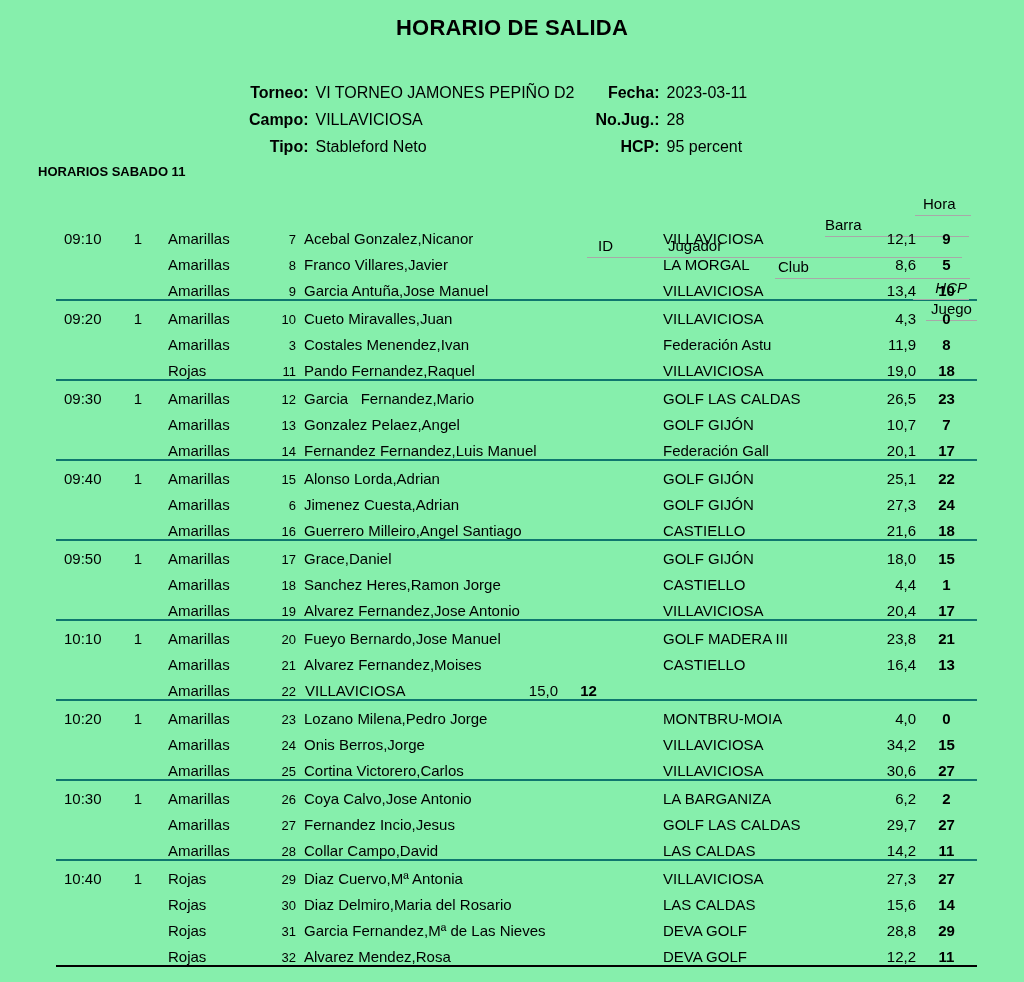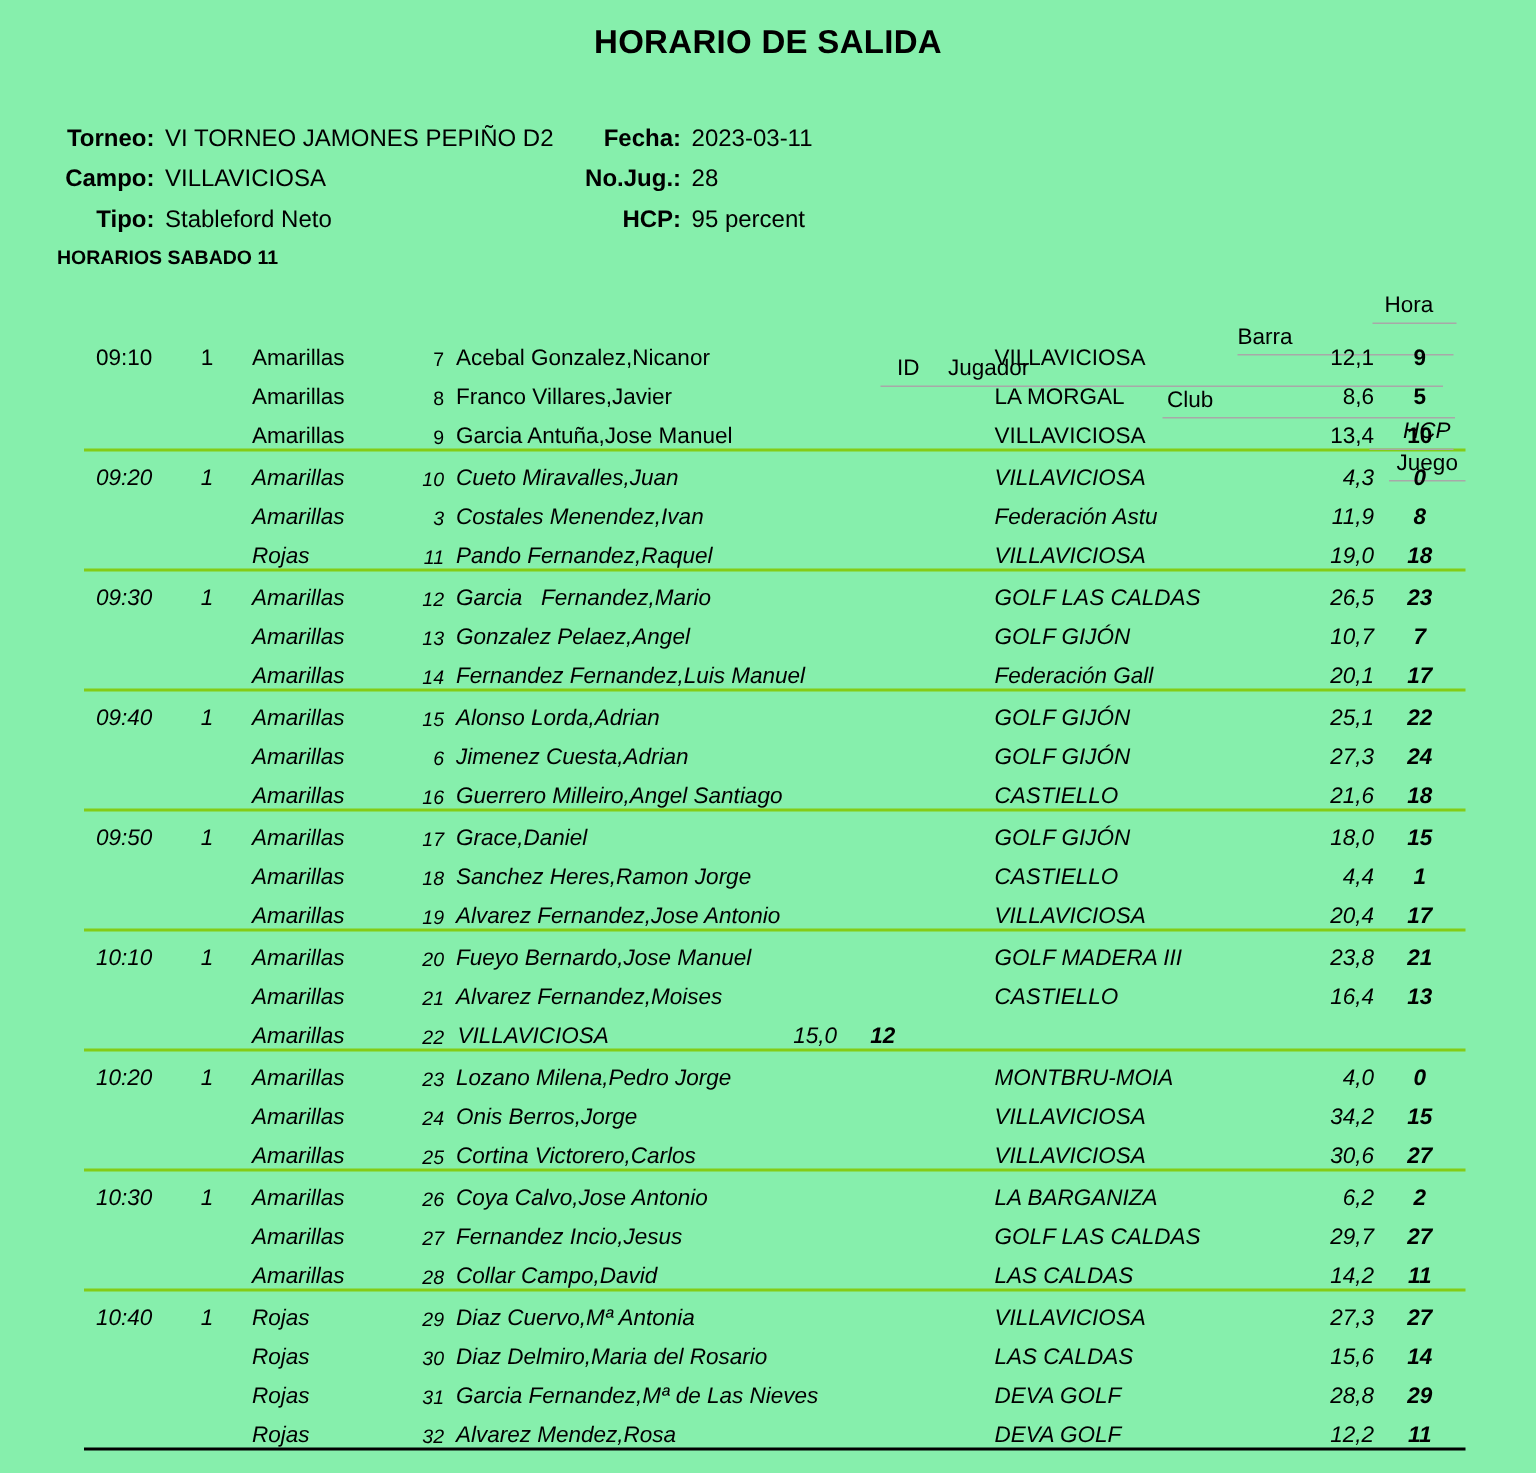"Torneo:" .info { justify-content: flex-start -> center }
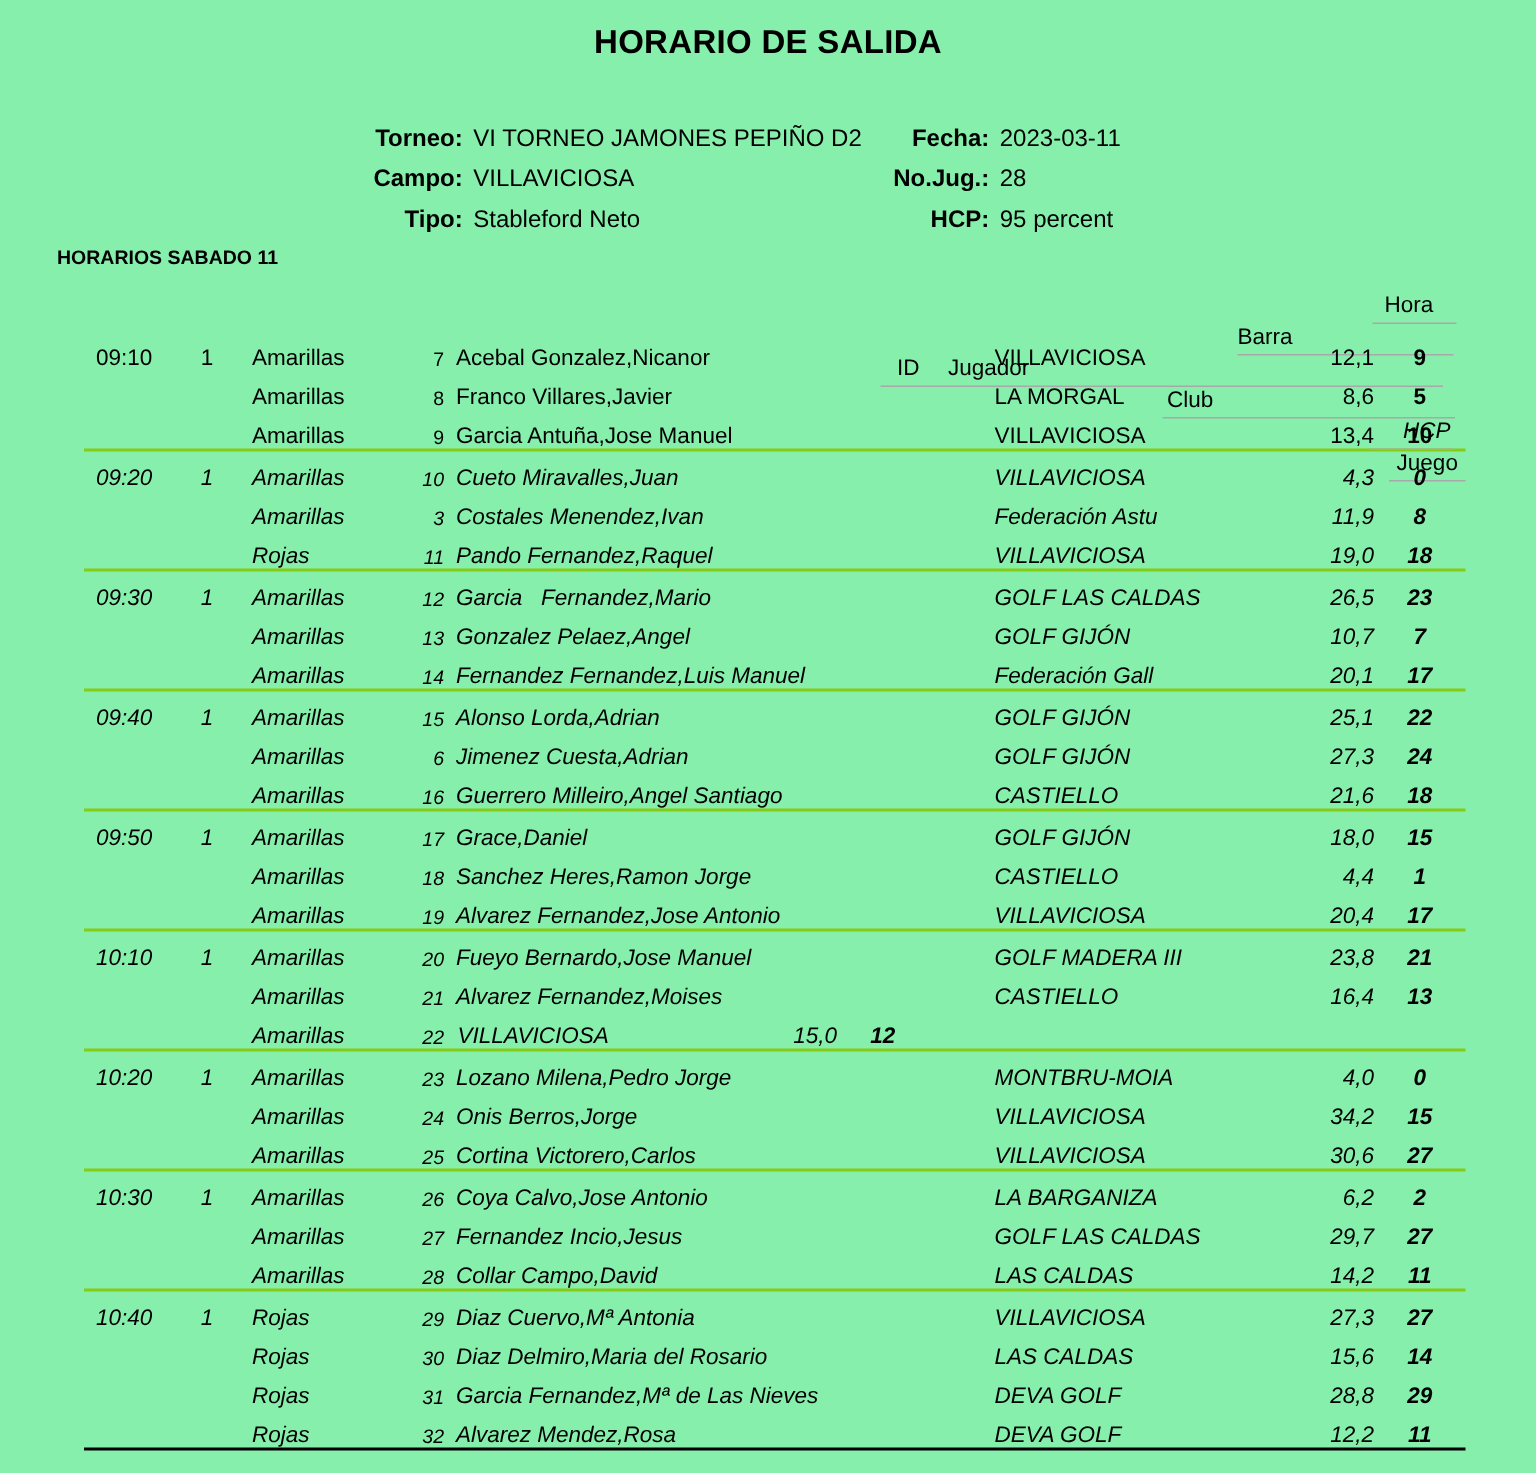"ID" .th-idjug { gap: none -> 36px }
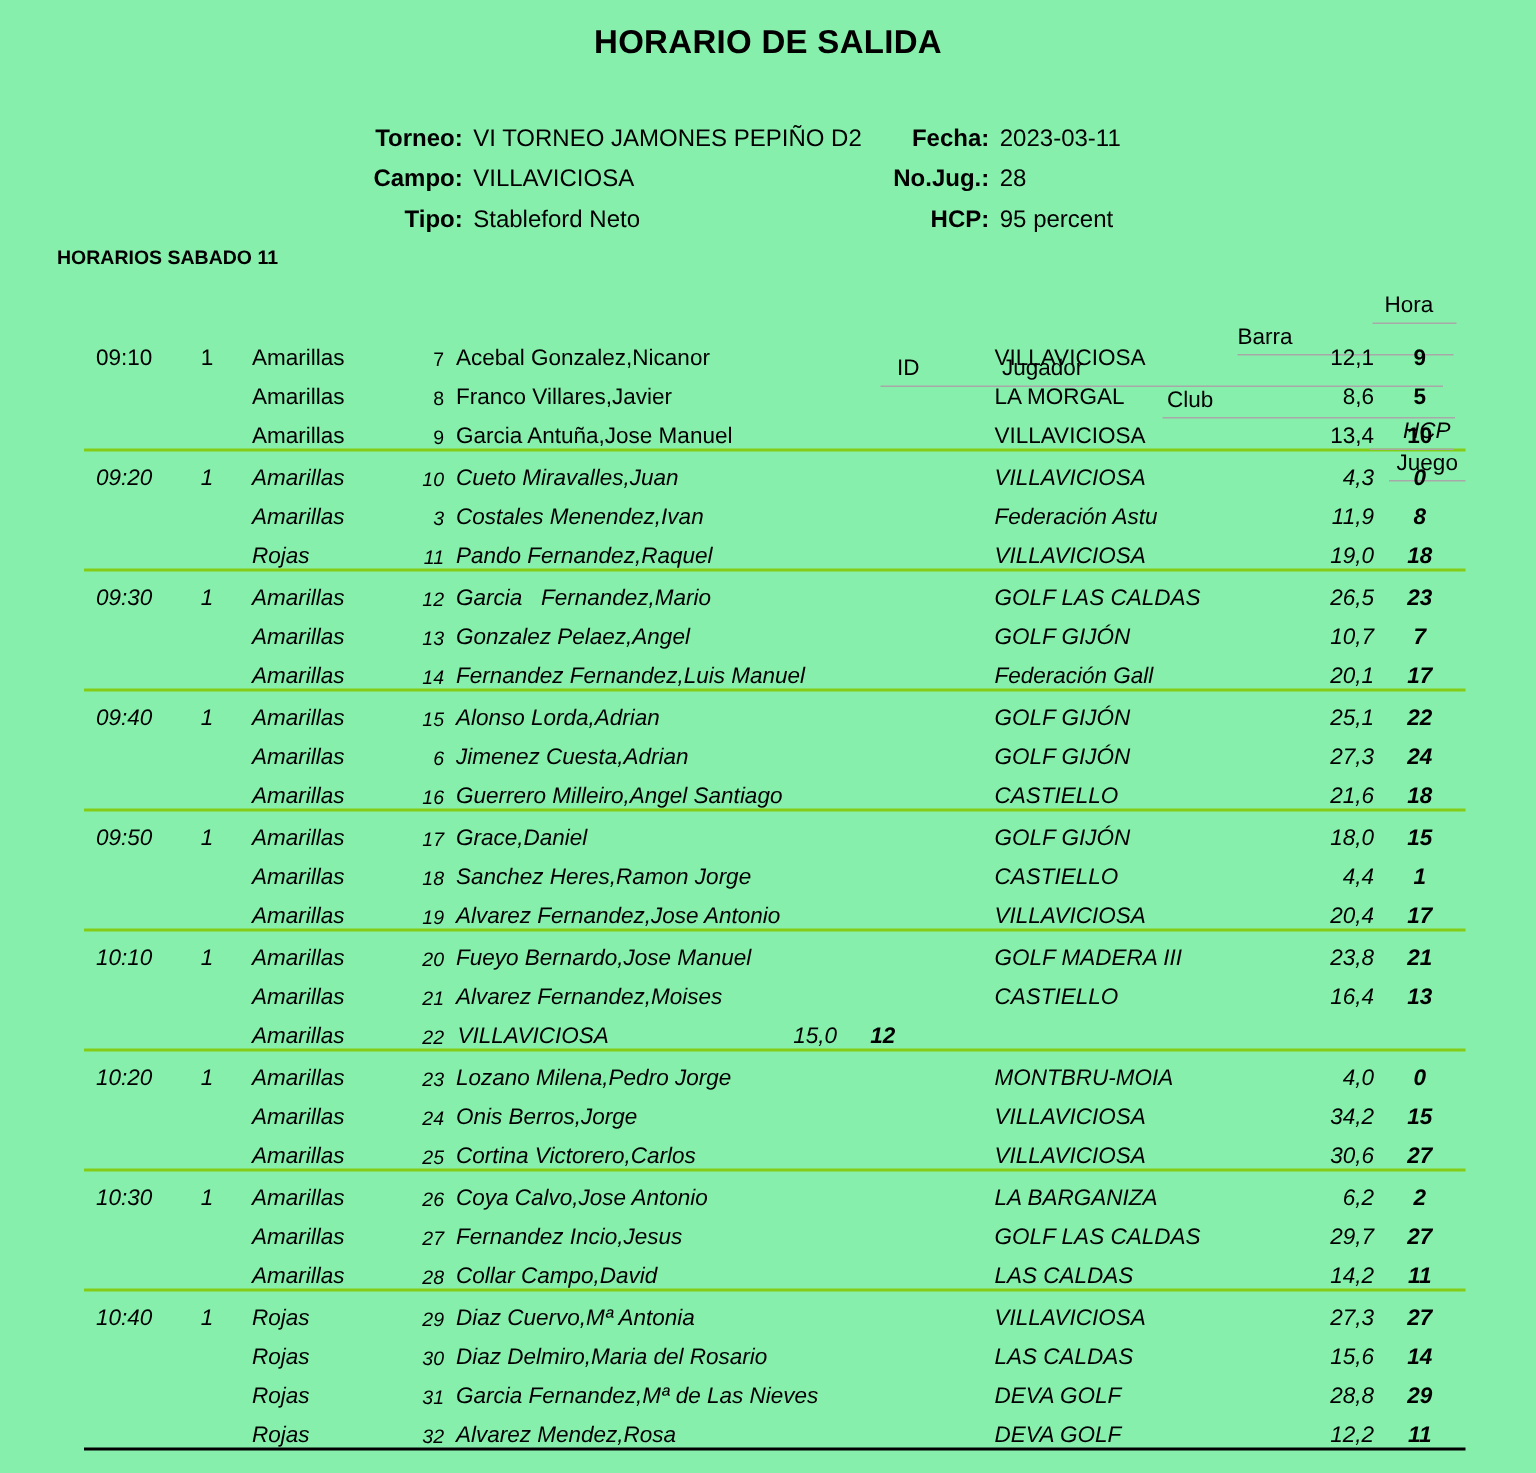"09:20" .tgroup + .tgroup { border-top: 2px solid #84cc16 -> 2px solid #0f766e; font-style: italic -> none }
